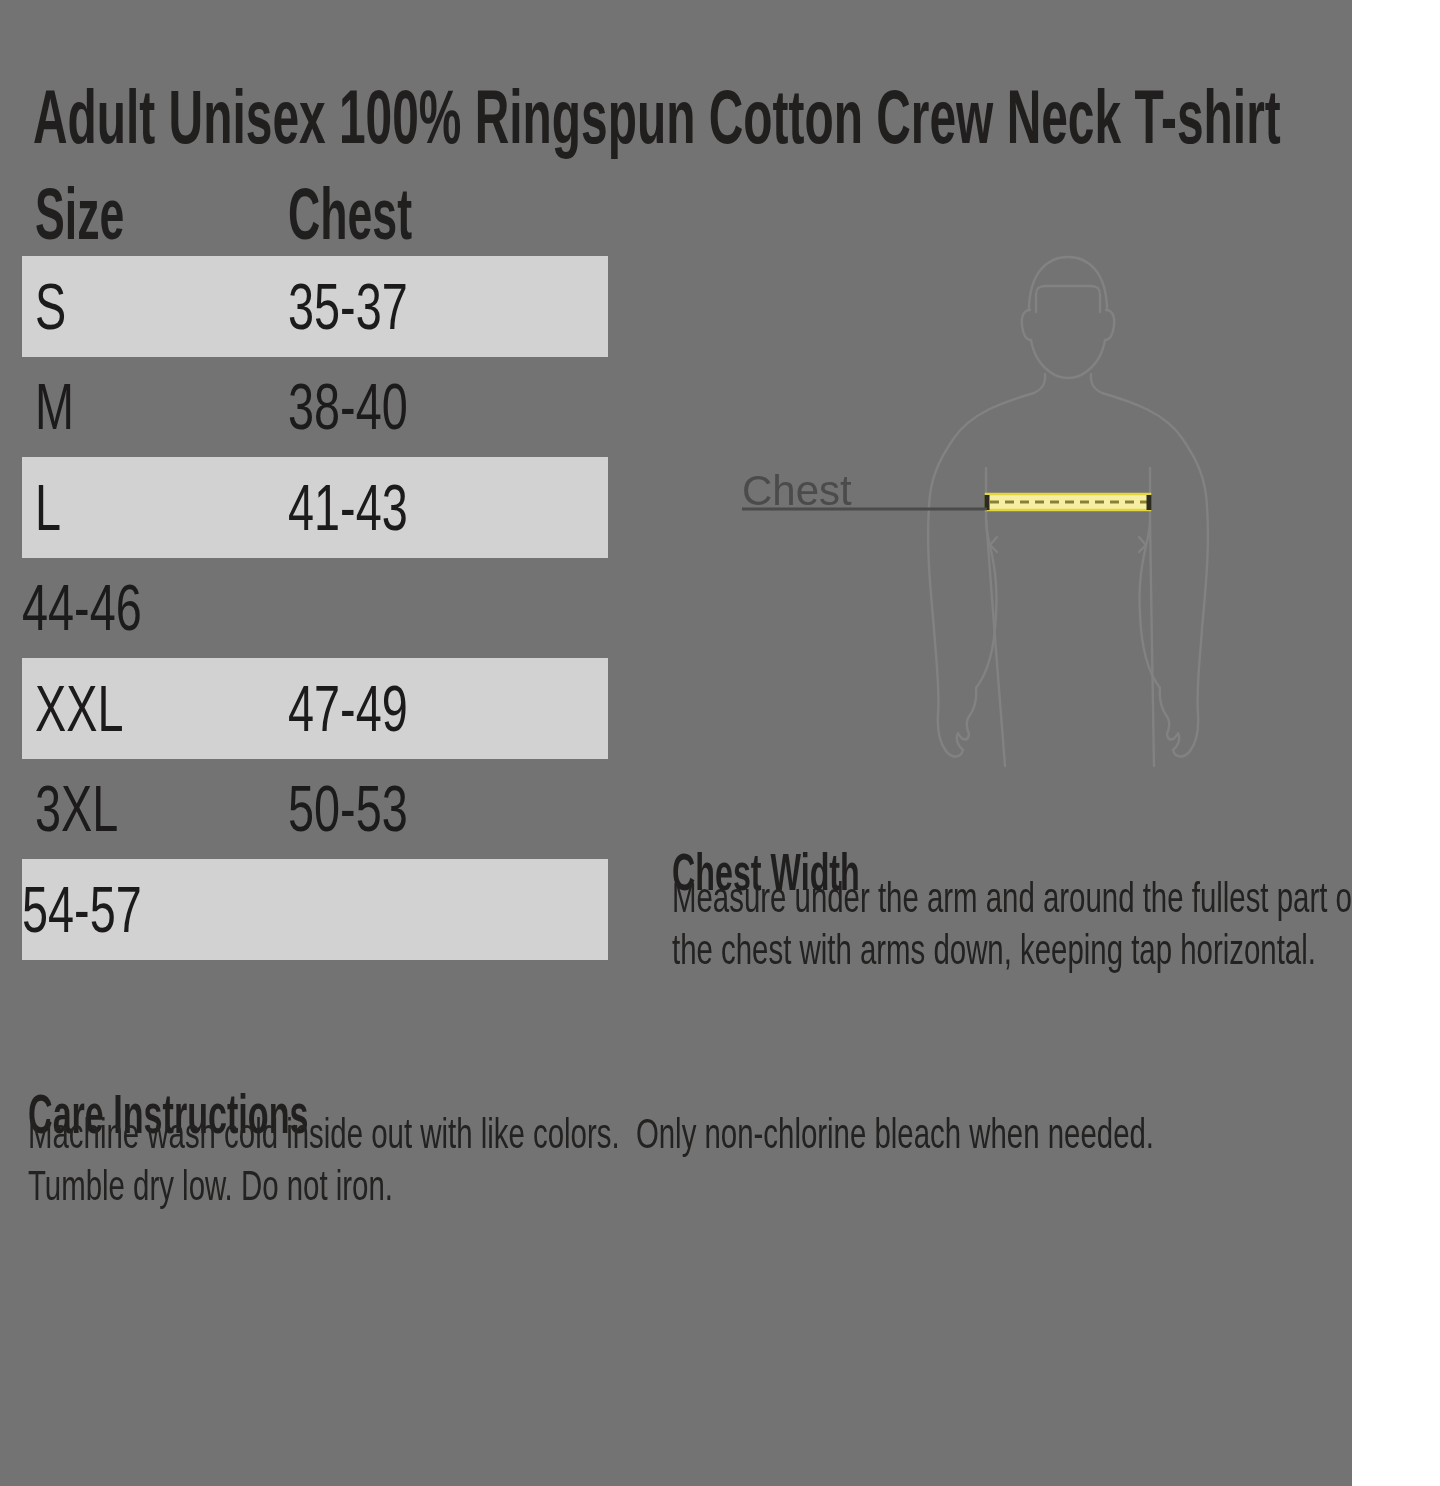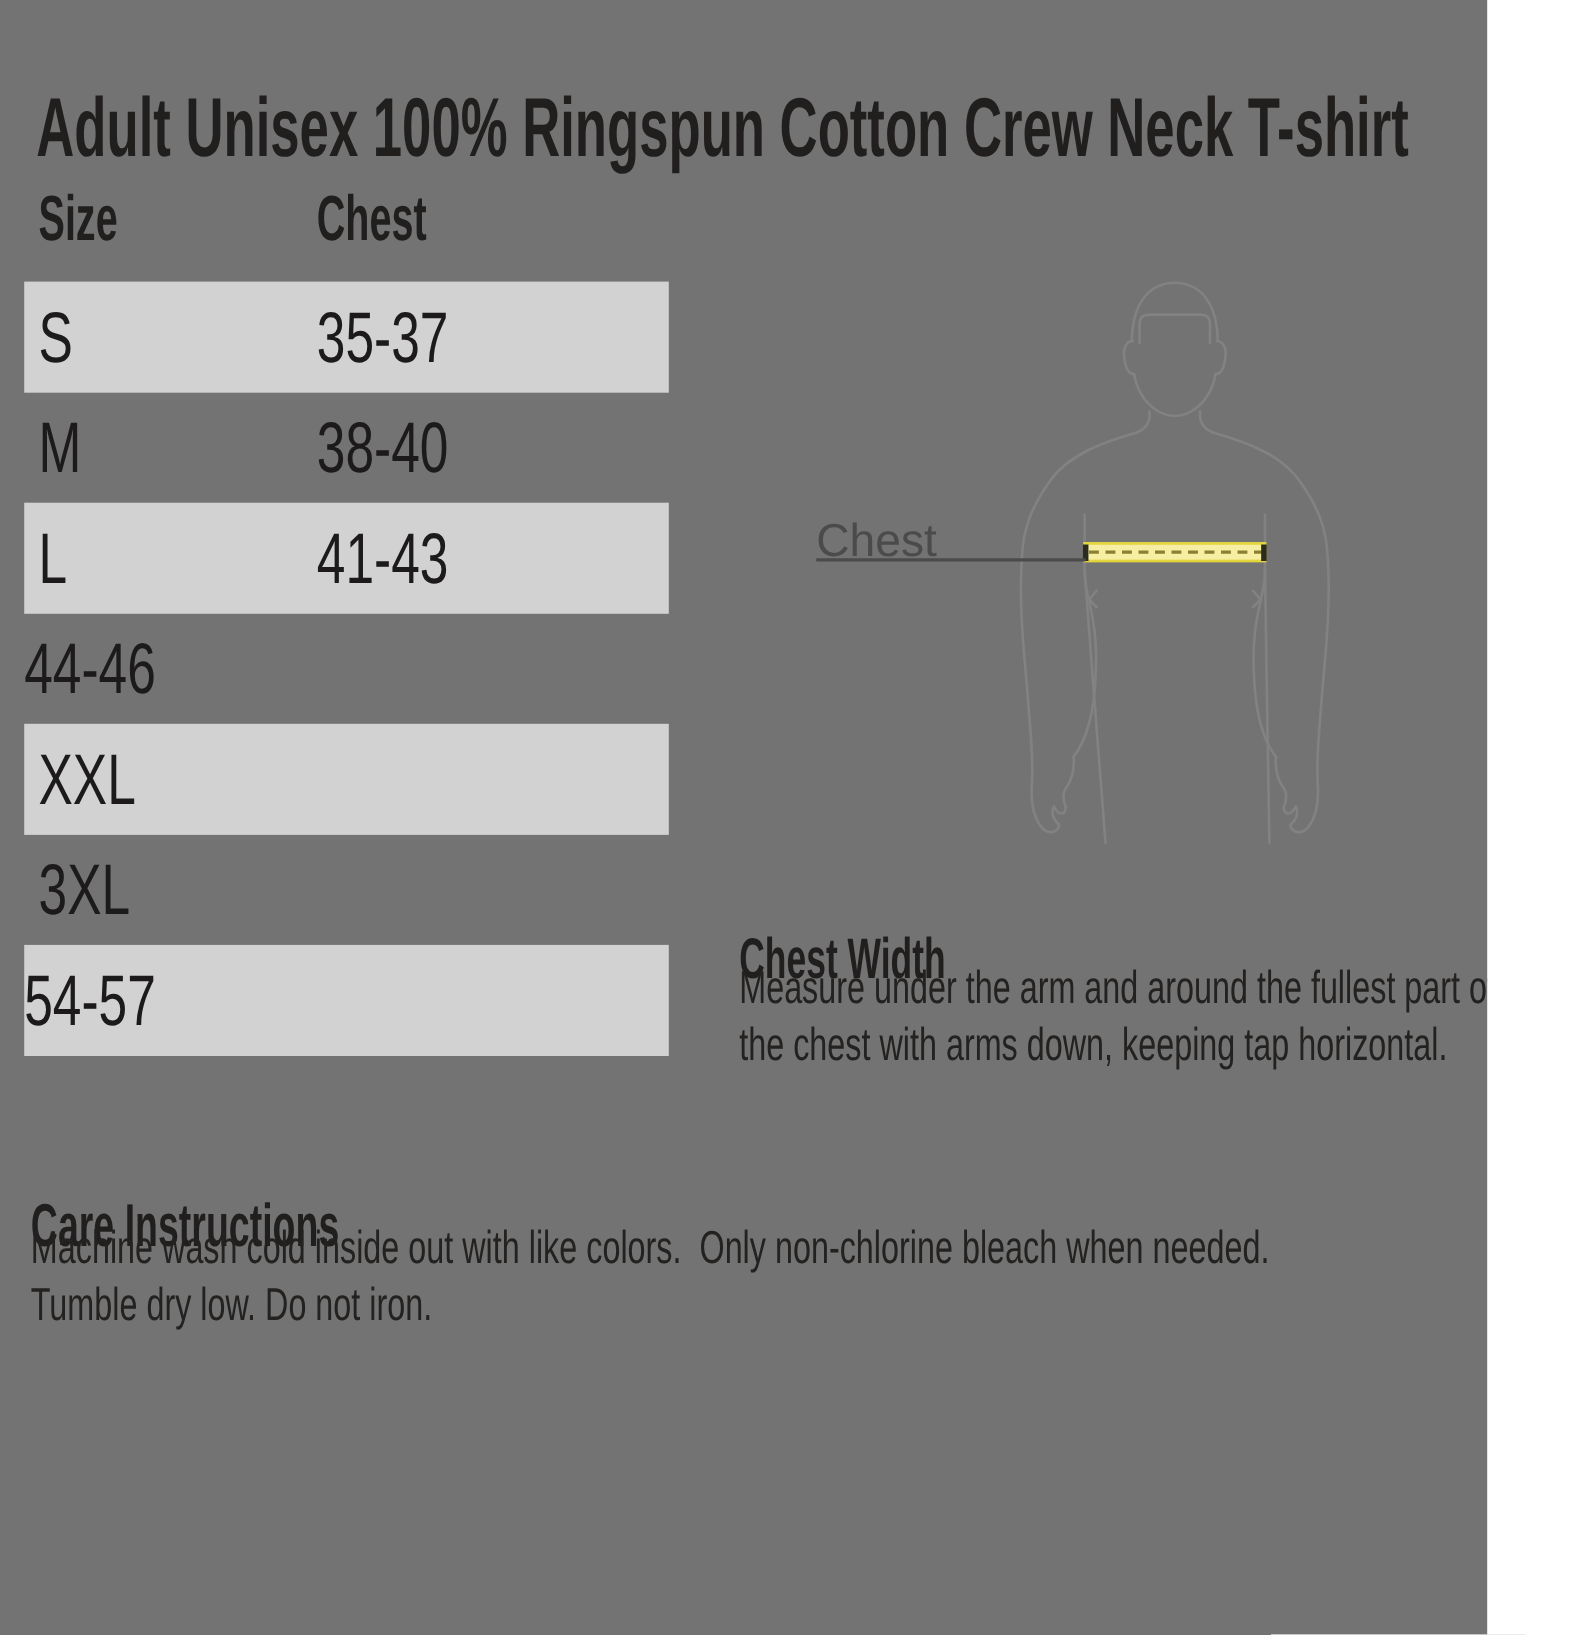"Size" .thead { font-size: 58px -> 72px; padding-bottom: 24px -> 1px }
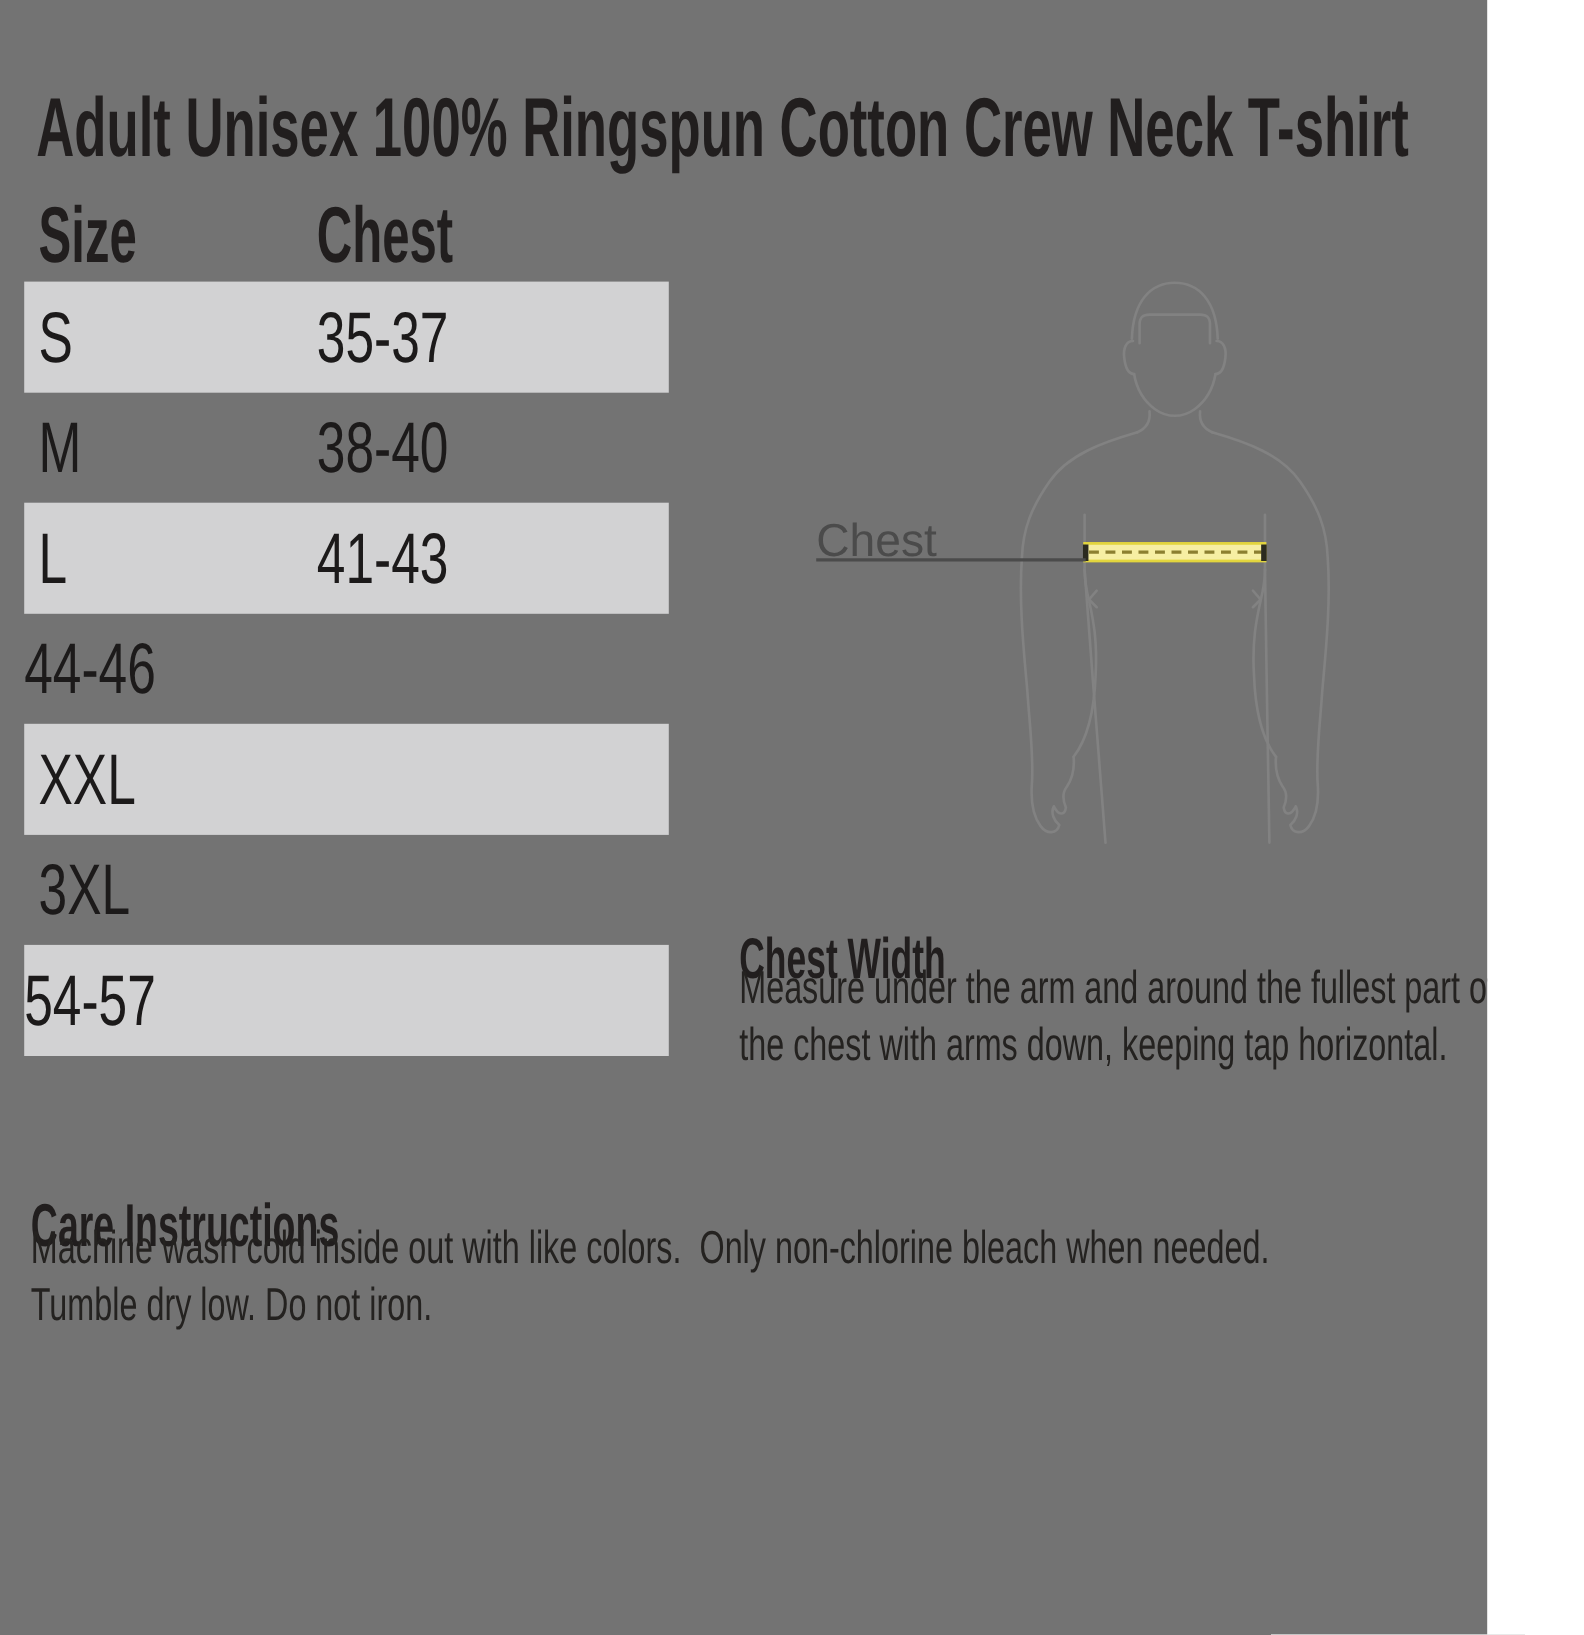"47-49" div.c2 { html: none -> <div><span>47-49</span></div> }
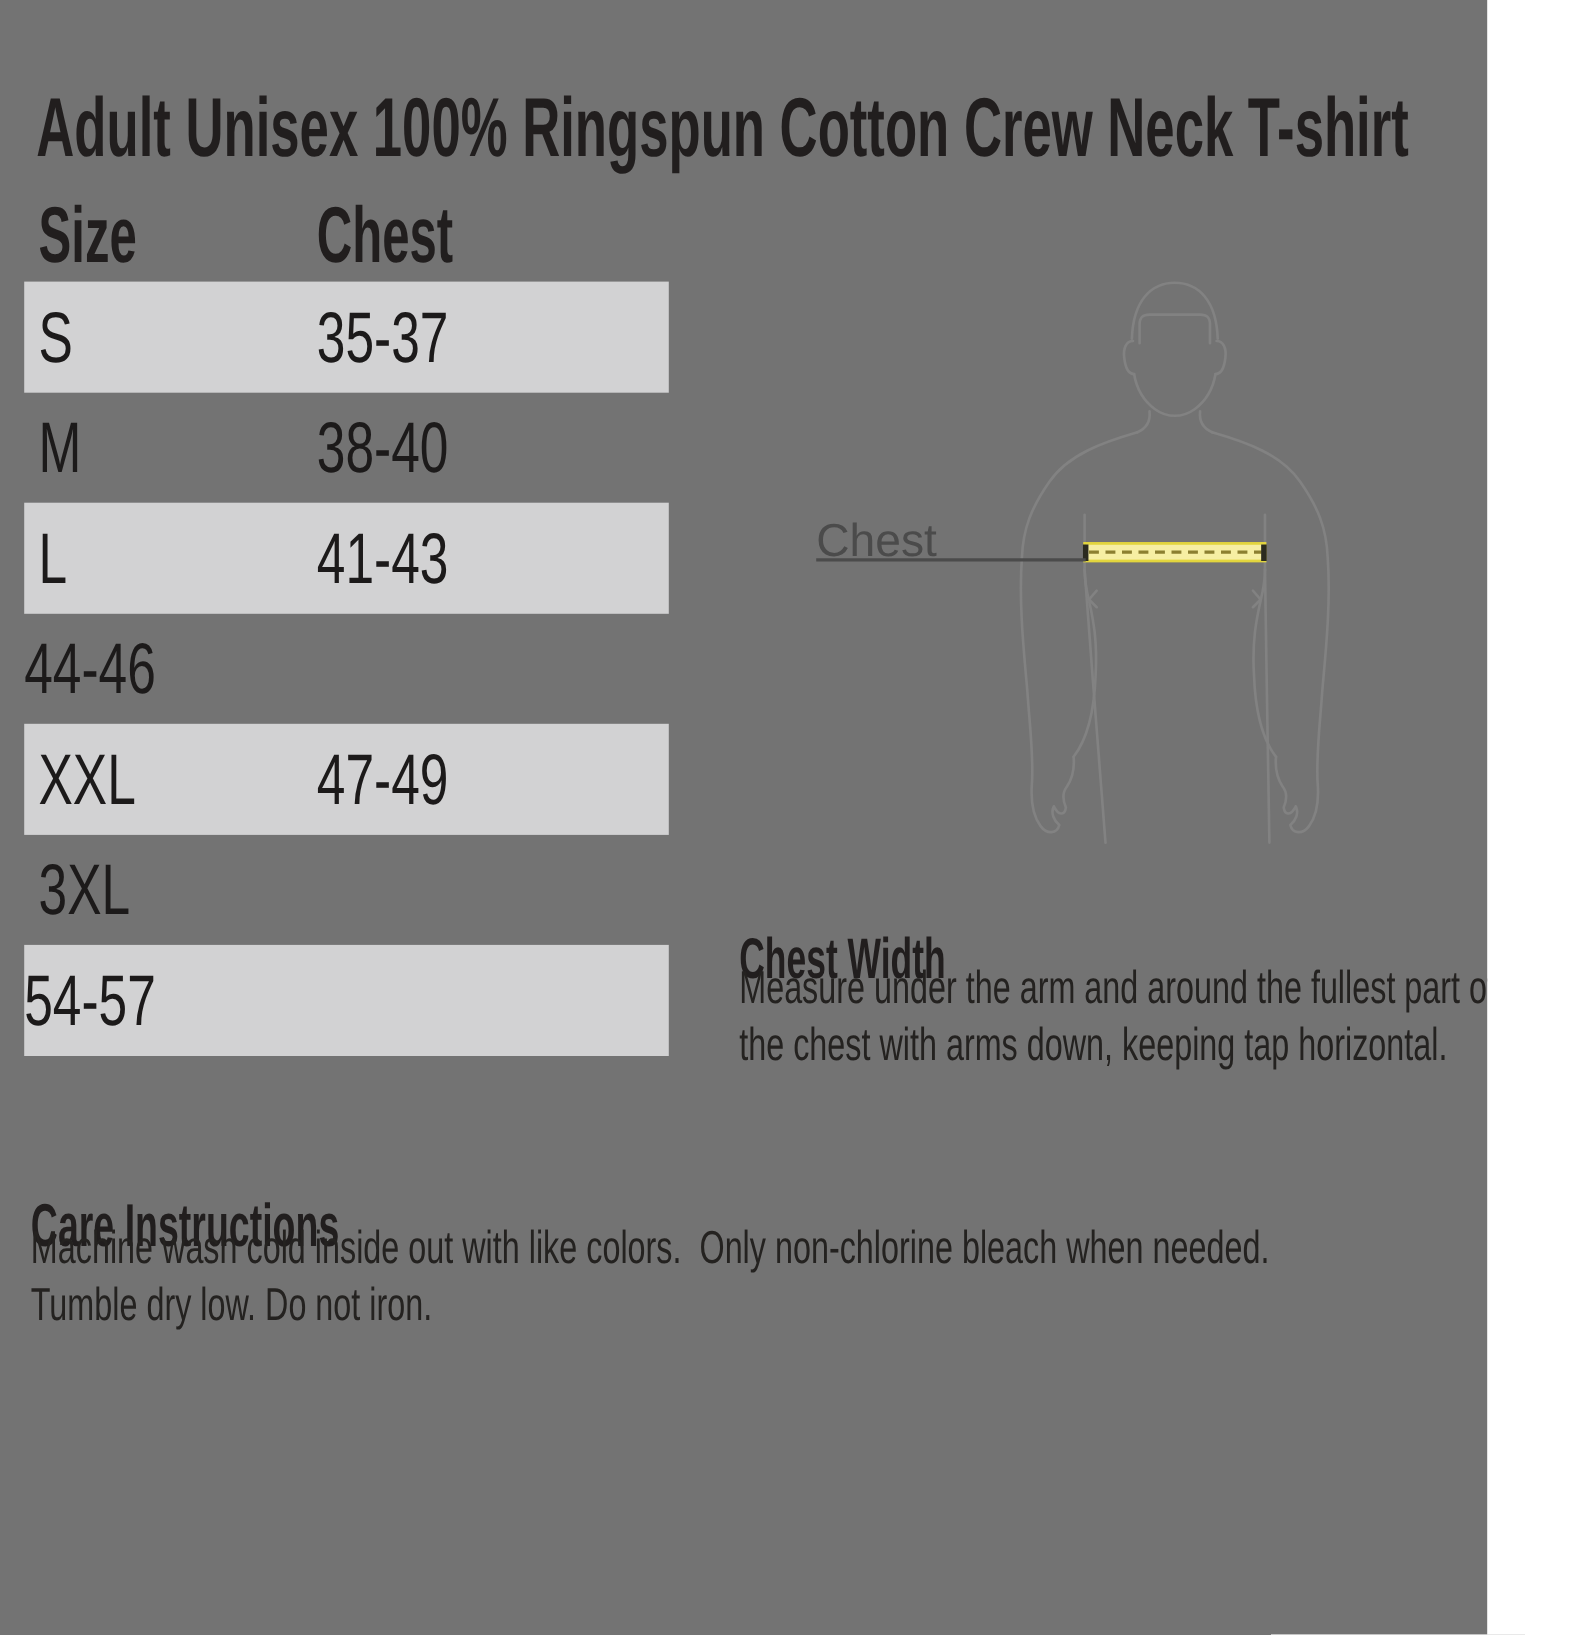"50-53" div.c2 { html: none -> <div><span>50-53</span></div> }
